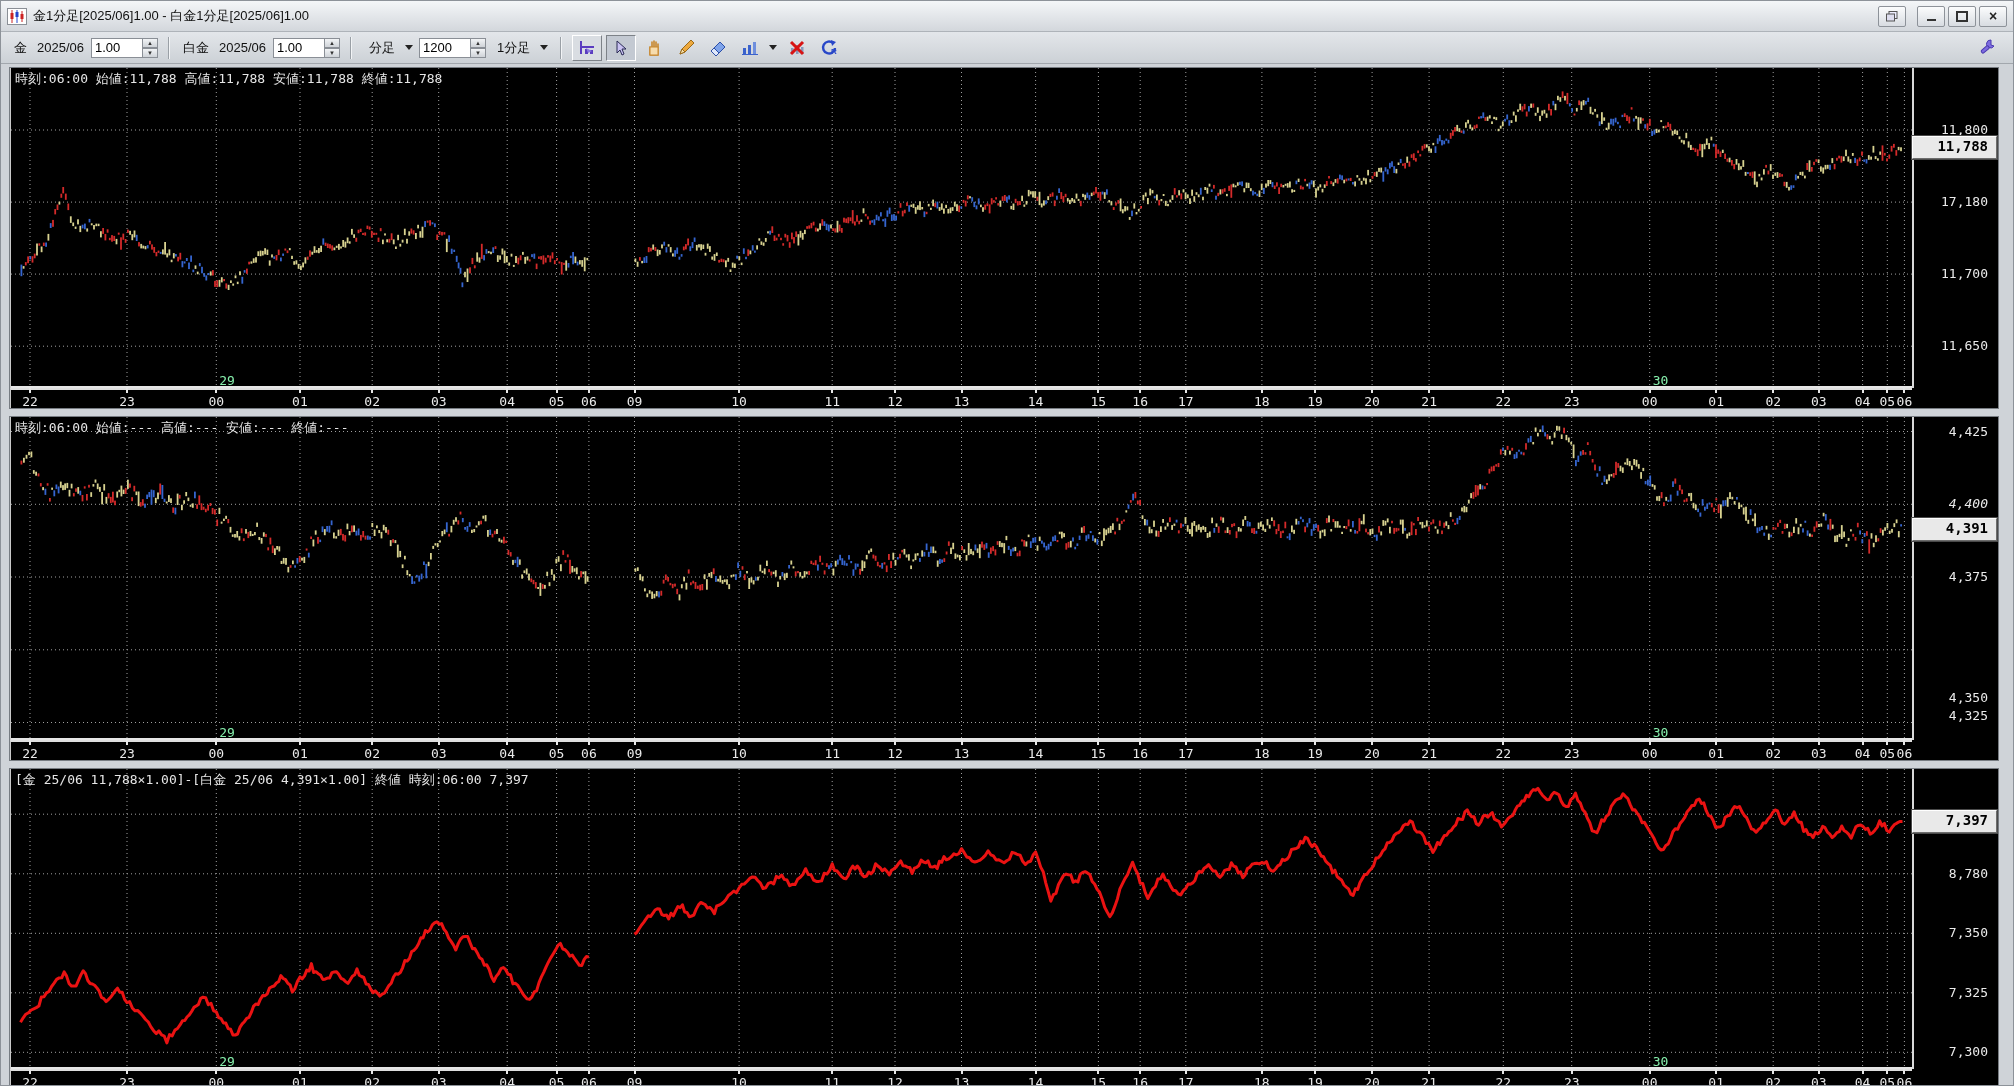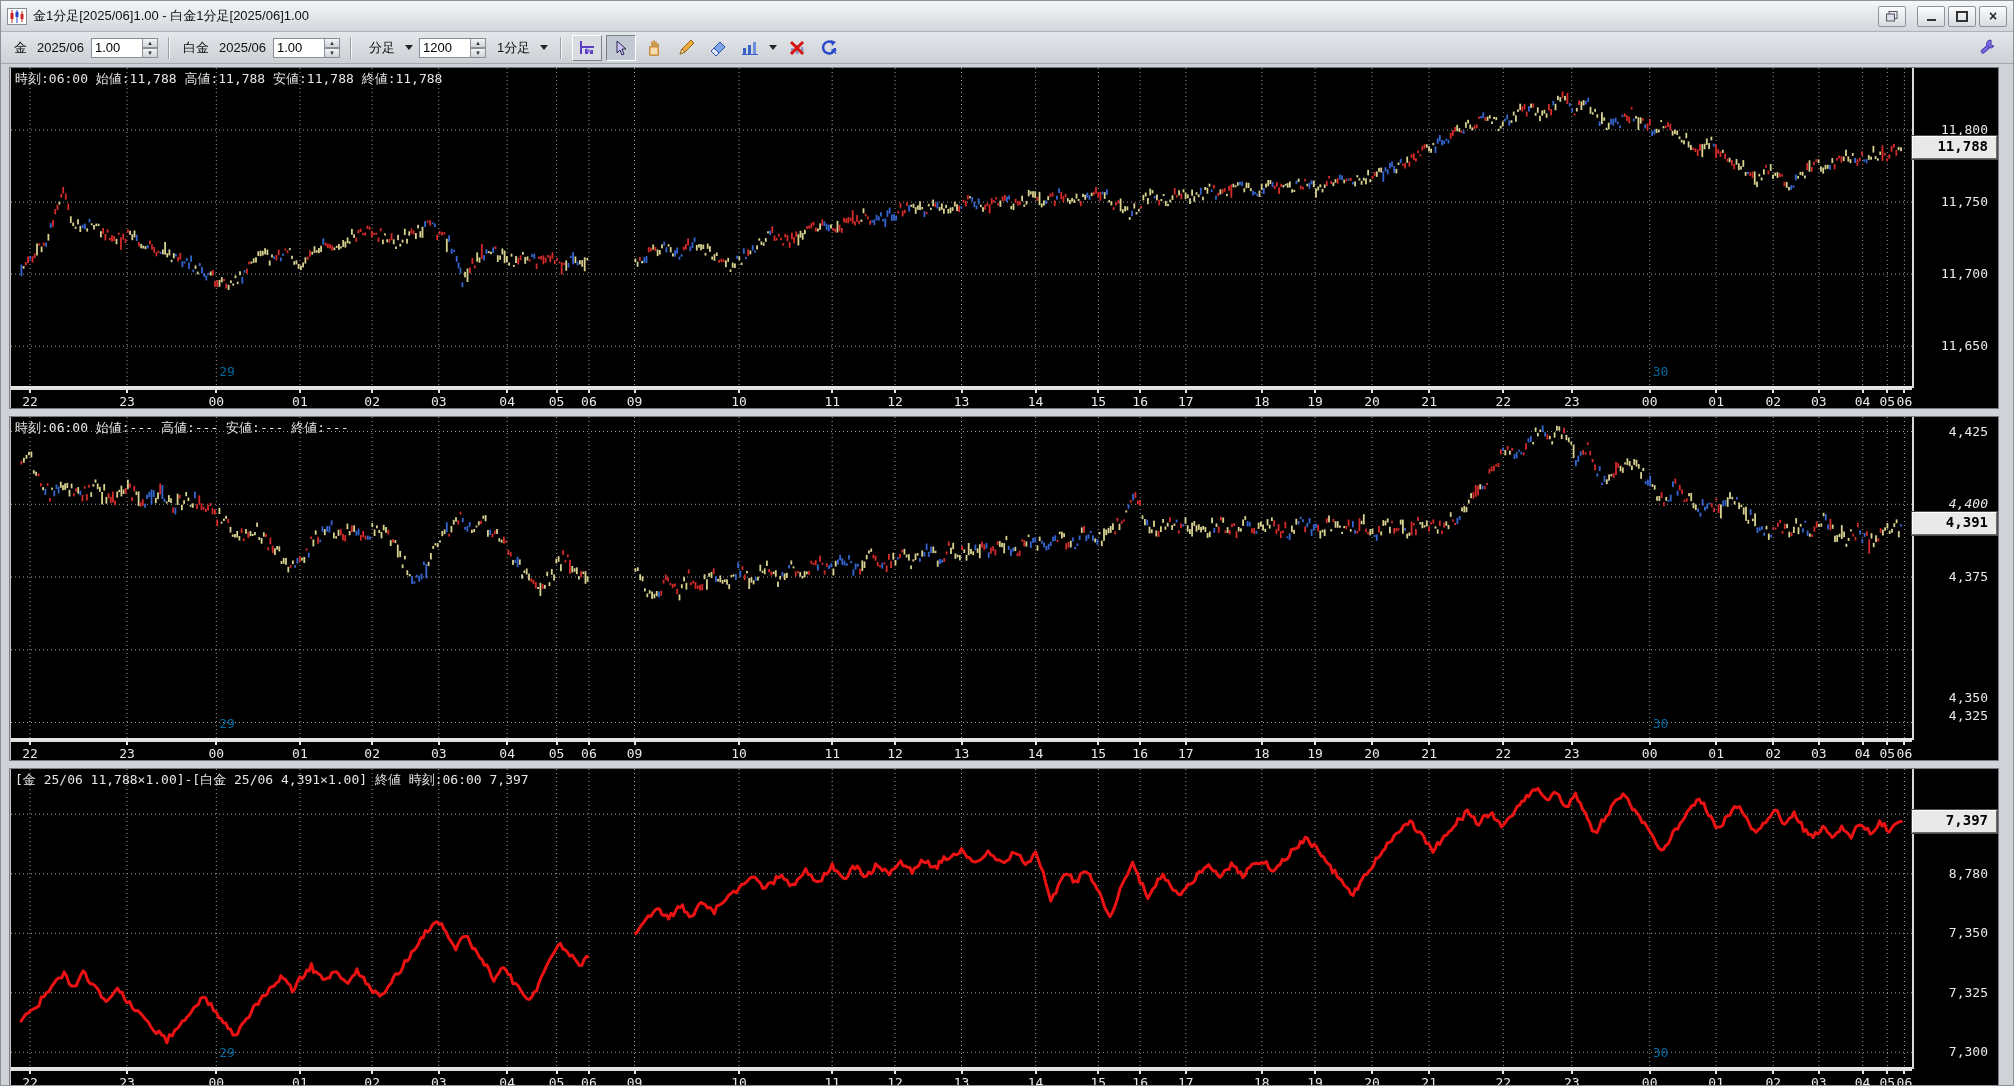"11,750" div.ylabel { text: 11,750 -> 17,180 }
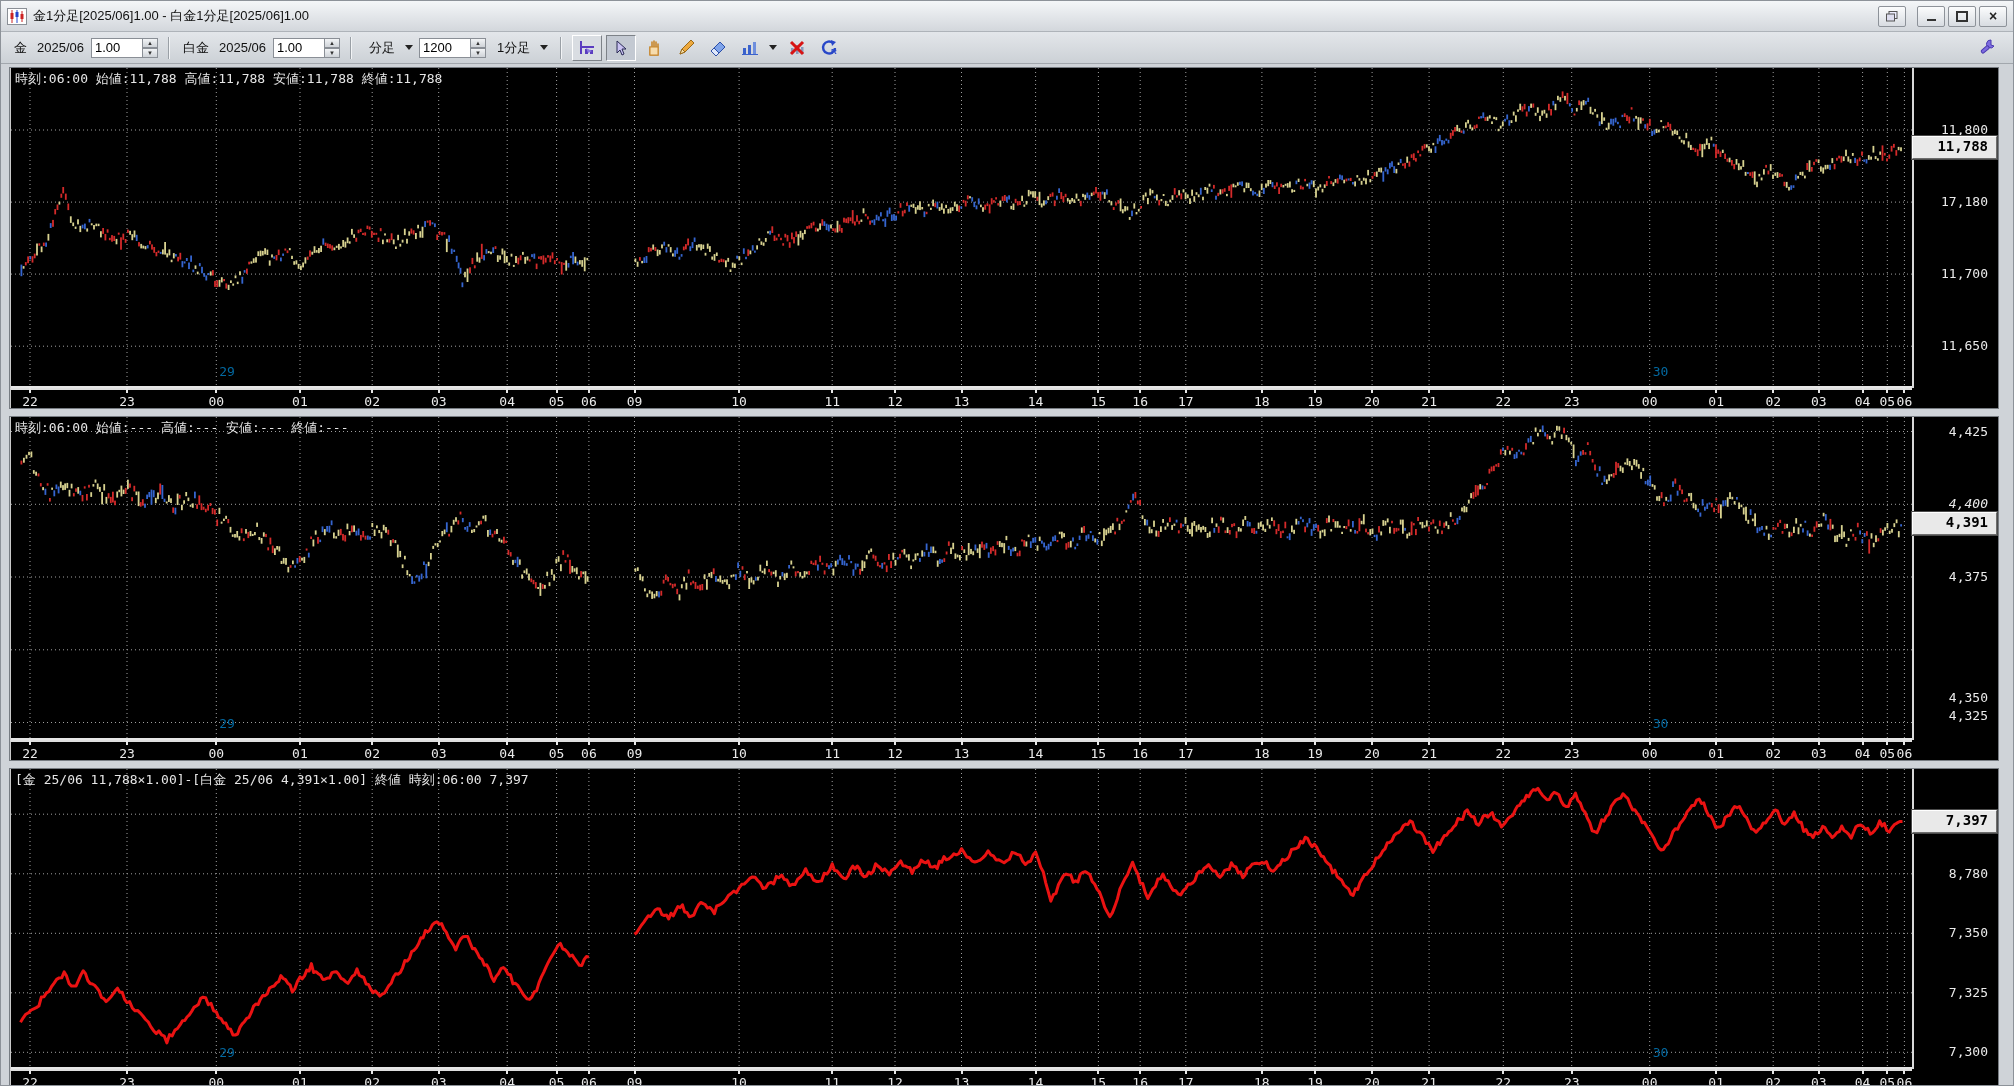"29" .daylabel { bottom: 9px -> 0; color: #0369a1 -> #86efac }
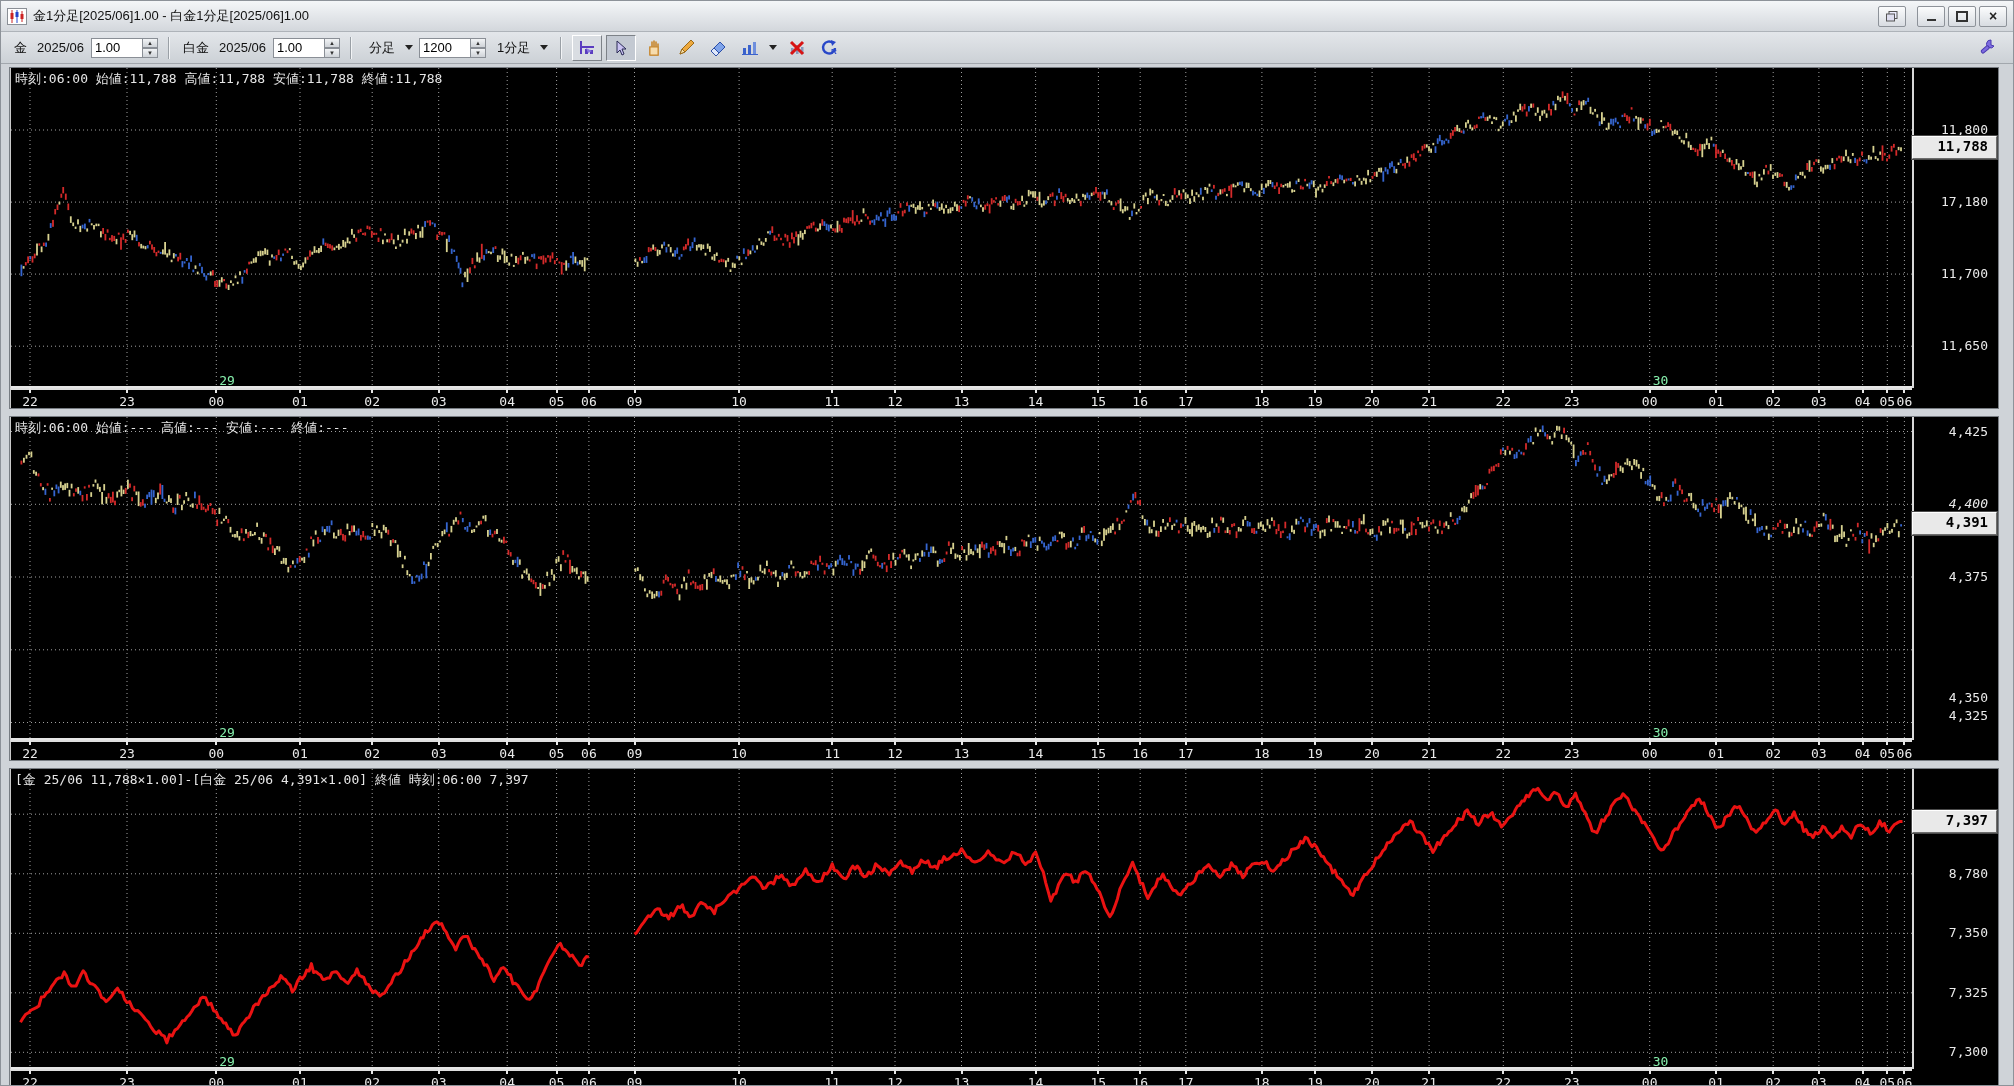"4,391" div.pricebox { top: 95px -> 101px }
